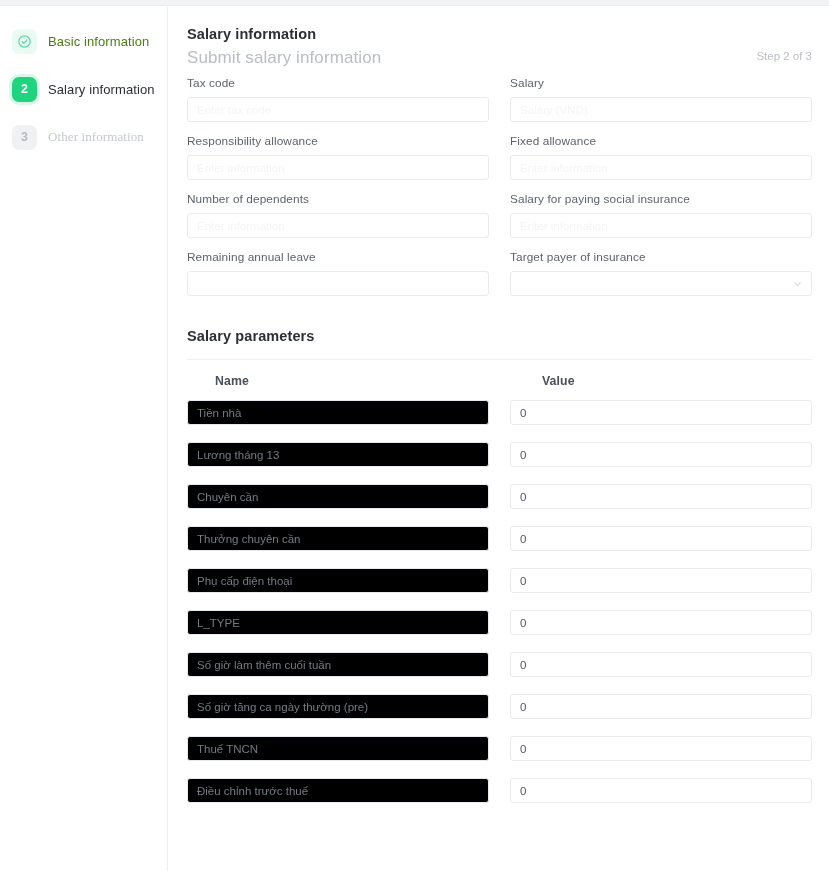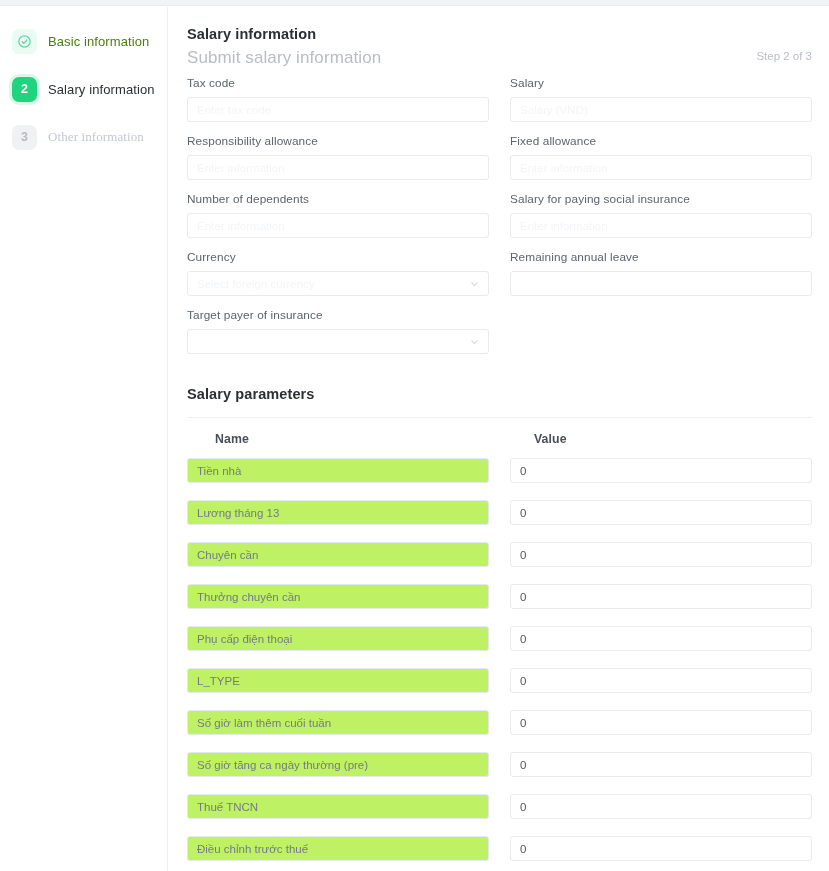"Currency" div.field { html: <div> <label>Currency</label> <div> <input> <span> <svg> <polyline></polyline> </svg> </span> </div> </div> -> none }
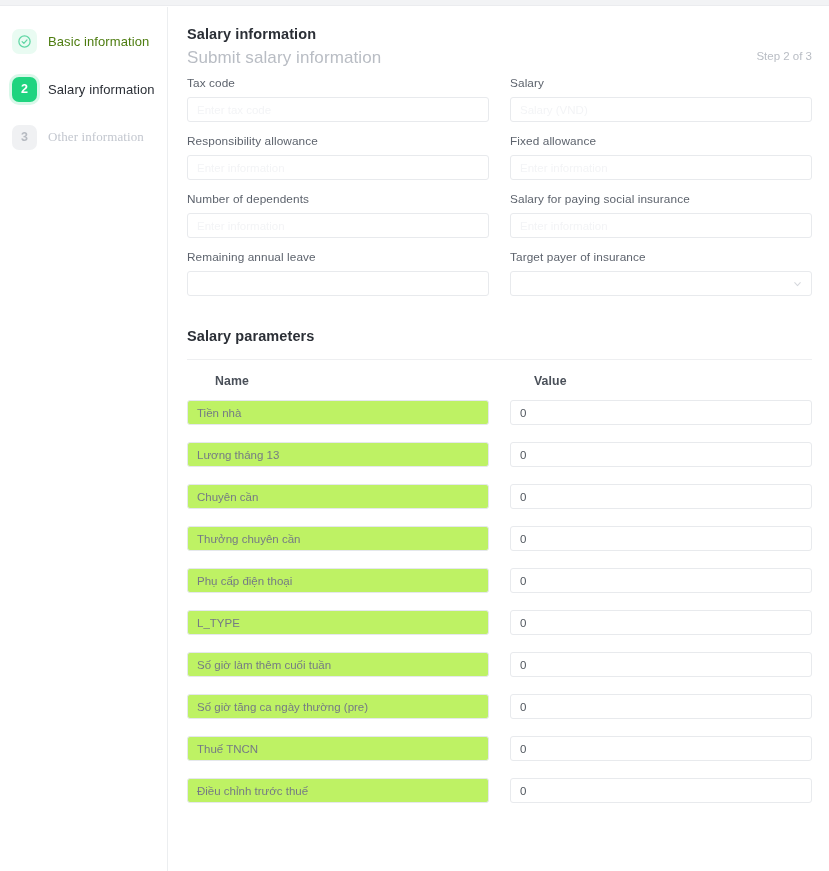"Name" .params-head { column-gap: 17px -> 25px }
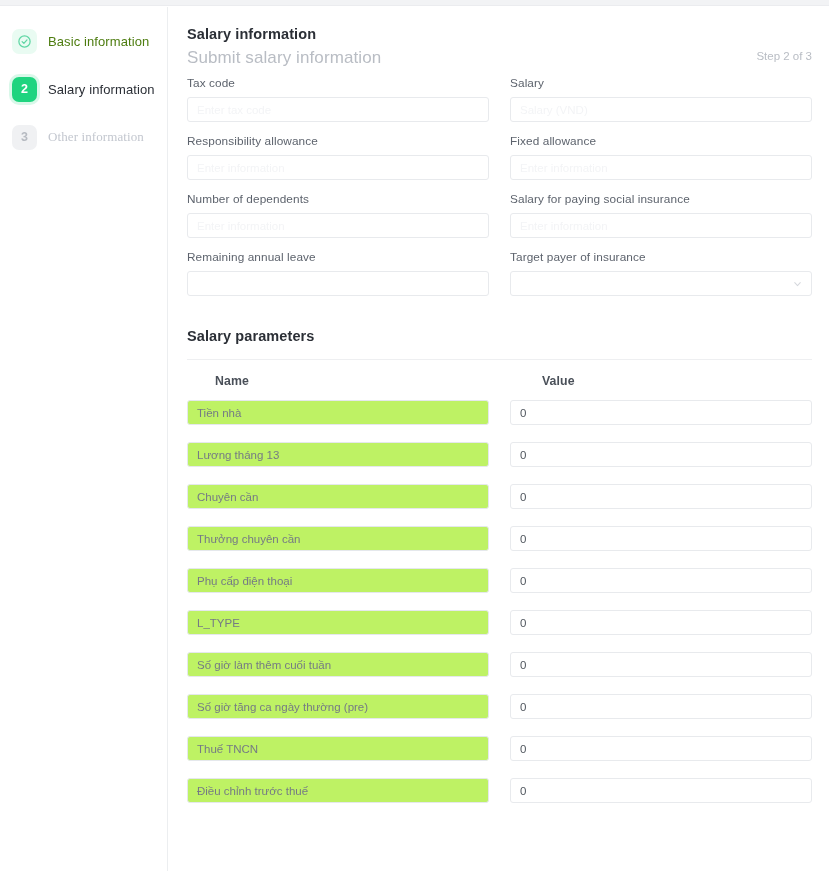"Tiền nhà" .p-name { background: #bef264 -> #000000 }
